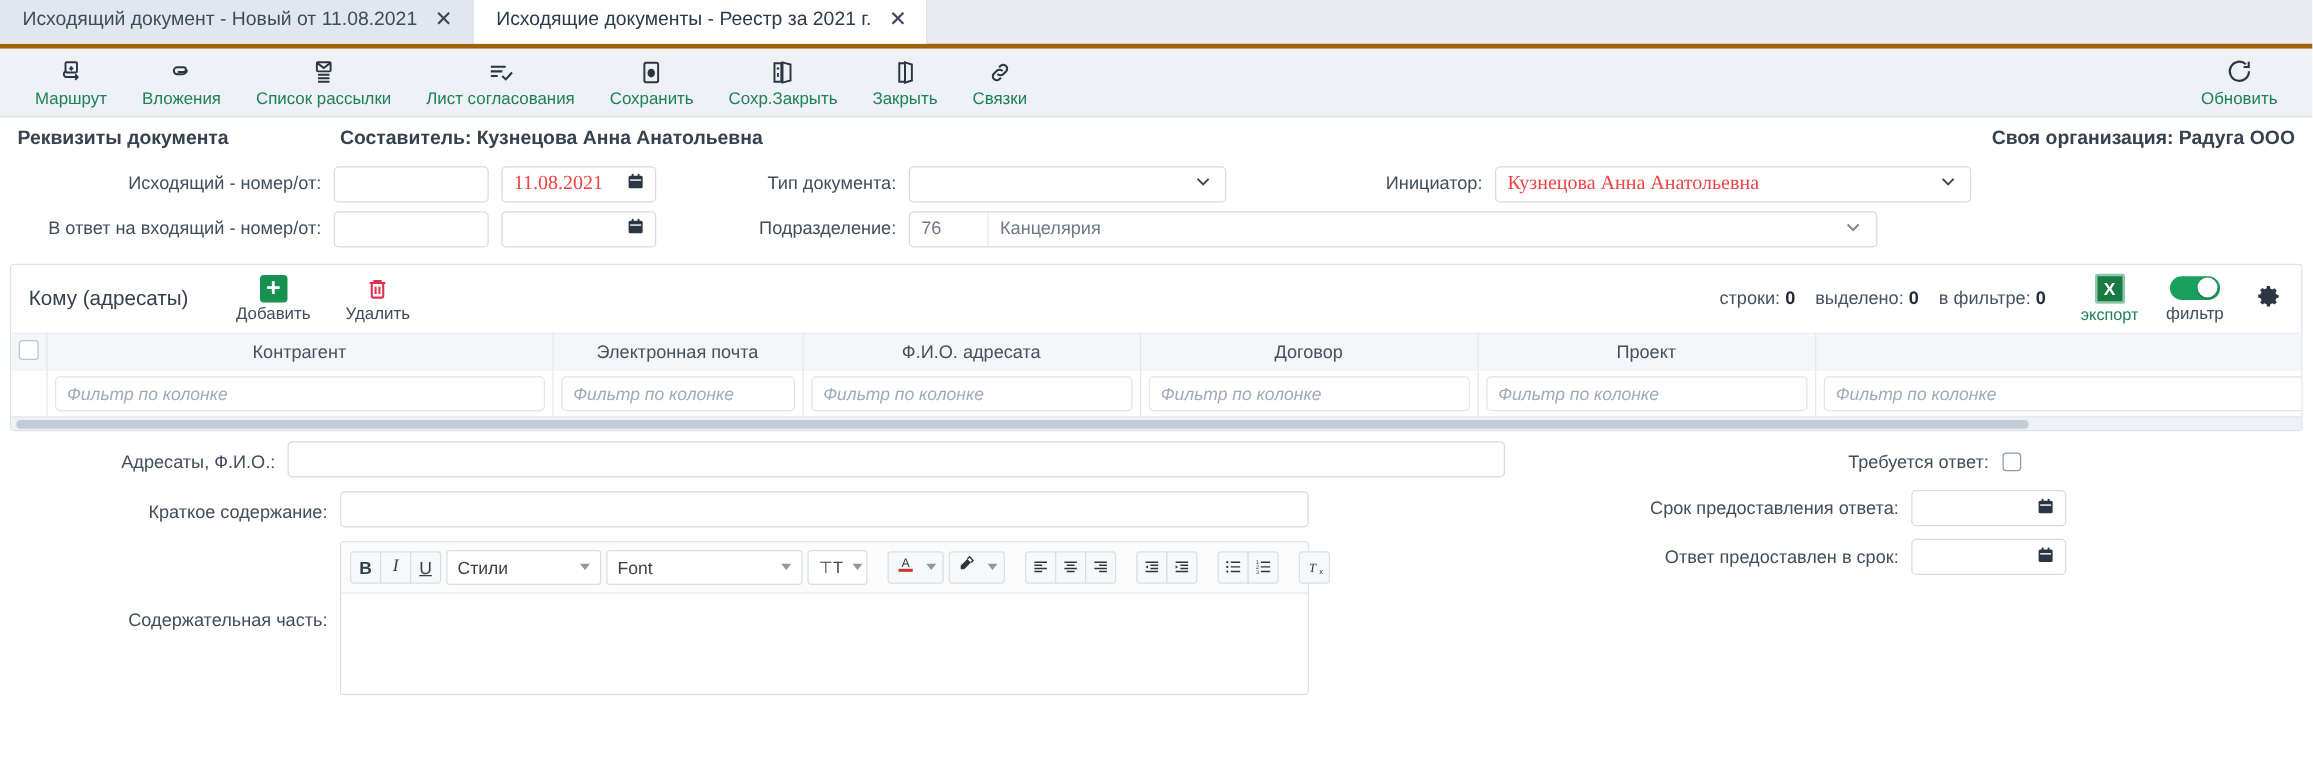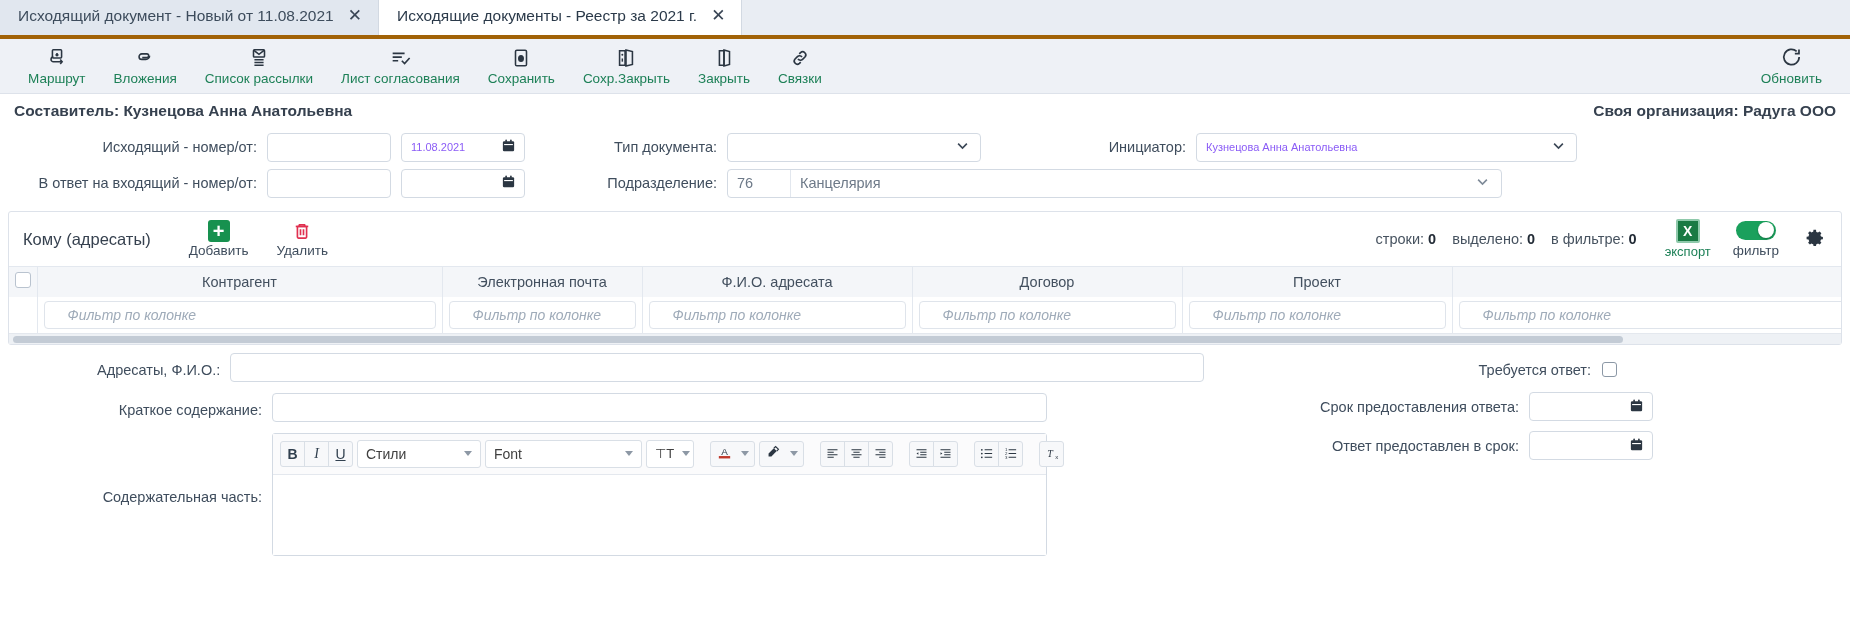"Реквизиты документа" span.t1 { html: none -> <span>Реквизиты документа</span> }
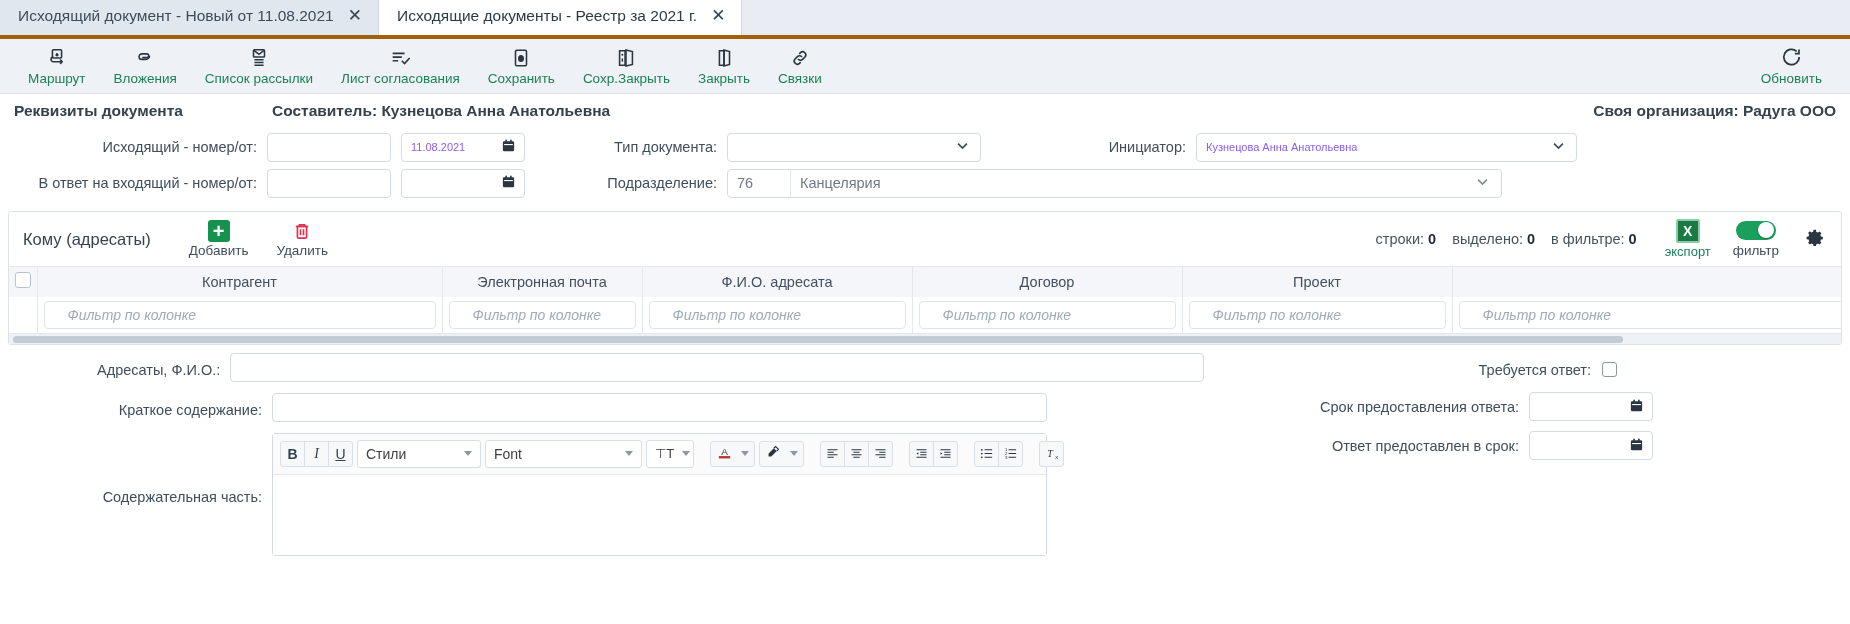"11.08.2021" .inp { color: #8b5cf6 -> #ef4444; font-family: Liberation Sans, sans-serif -> Liberation Serif, serif; font-size: 11px -> 16px }
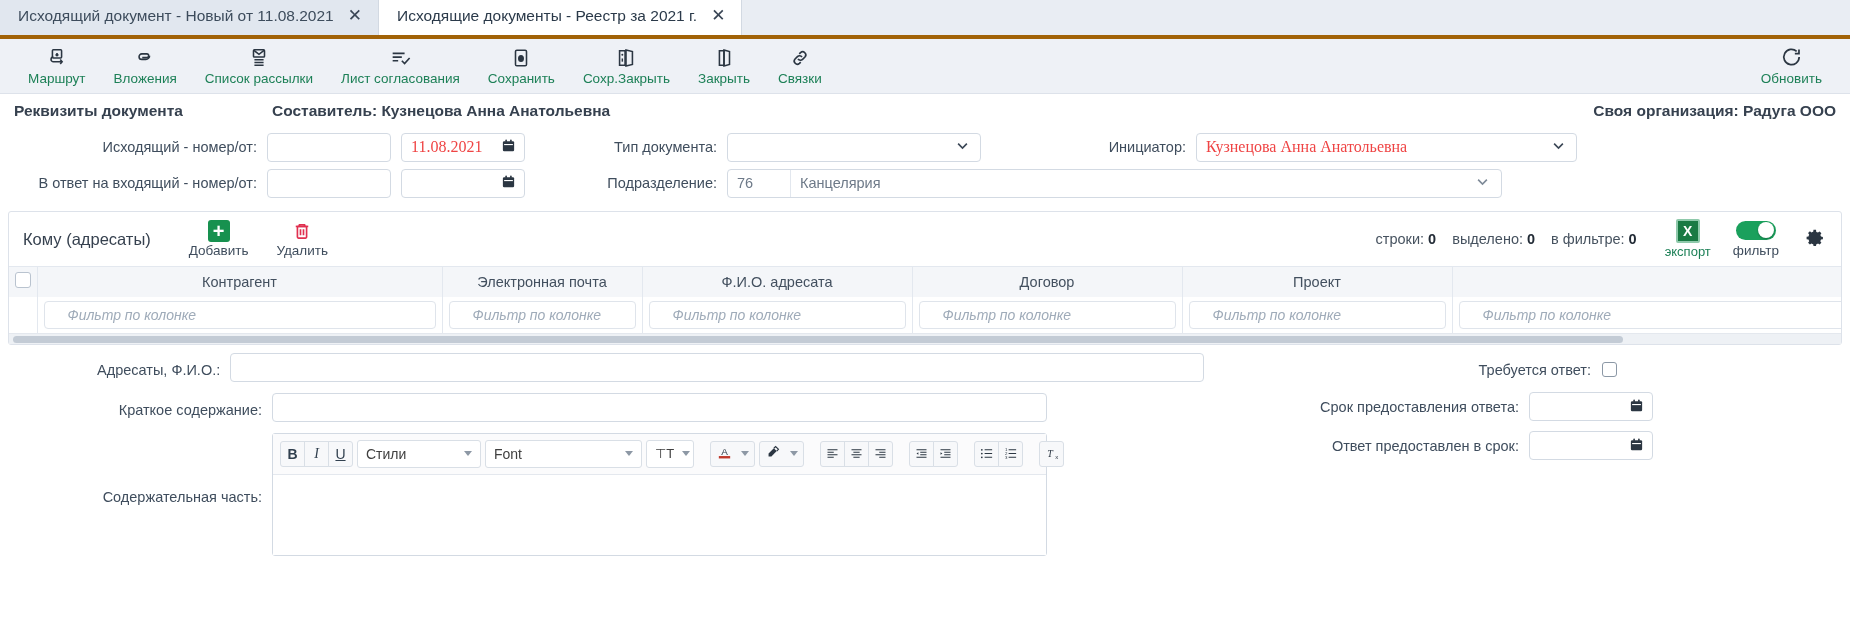"Фильтр по колонке" .fbox { padding: 0 23px -> 0 9px }
